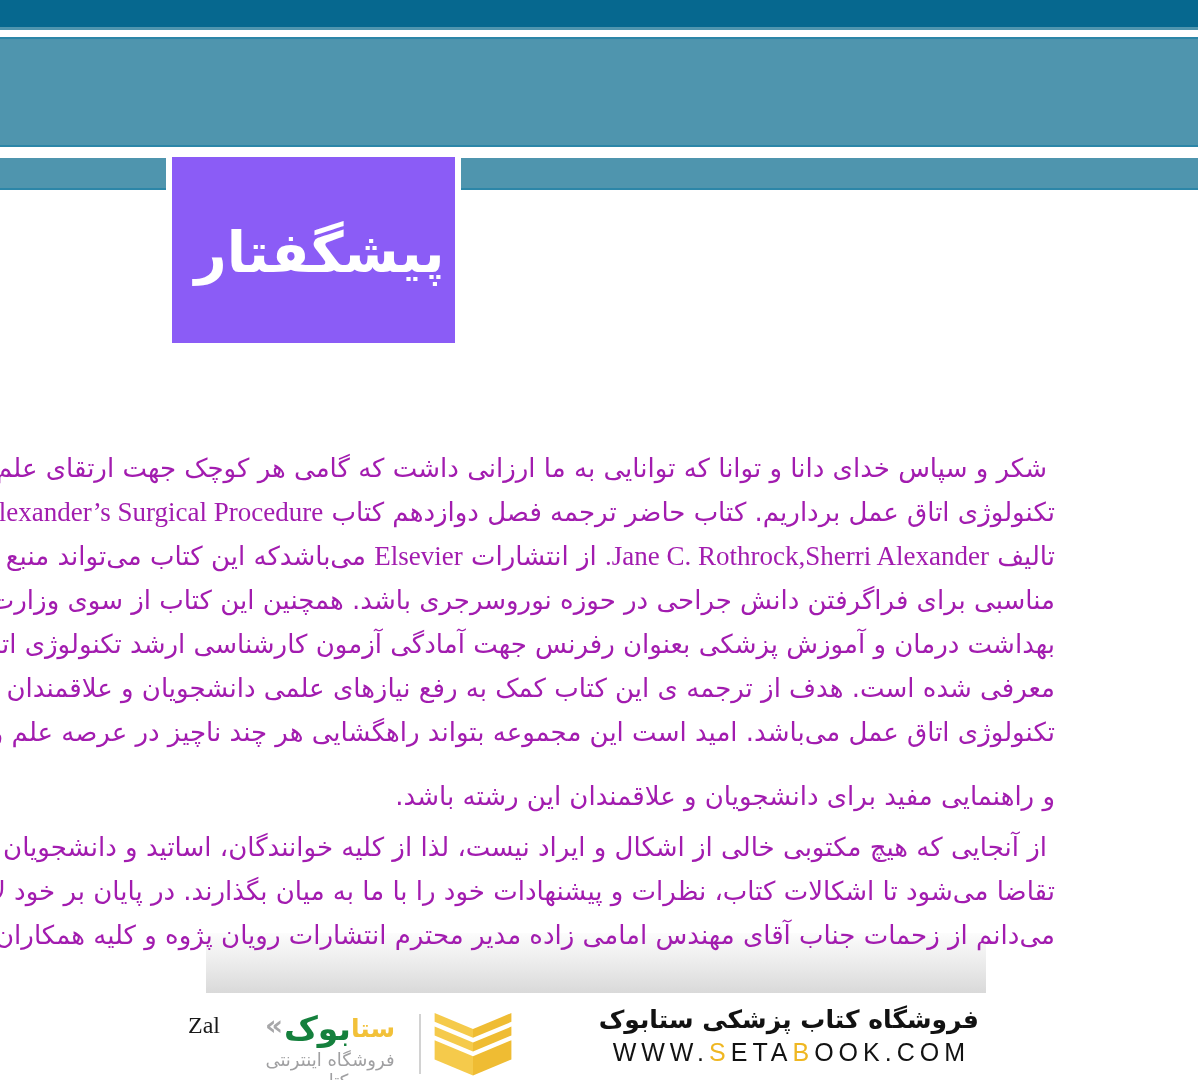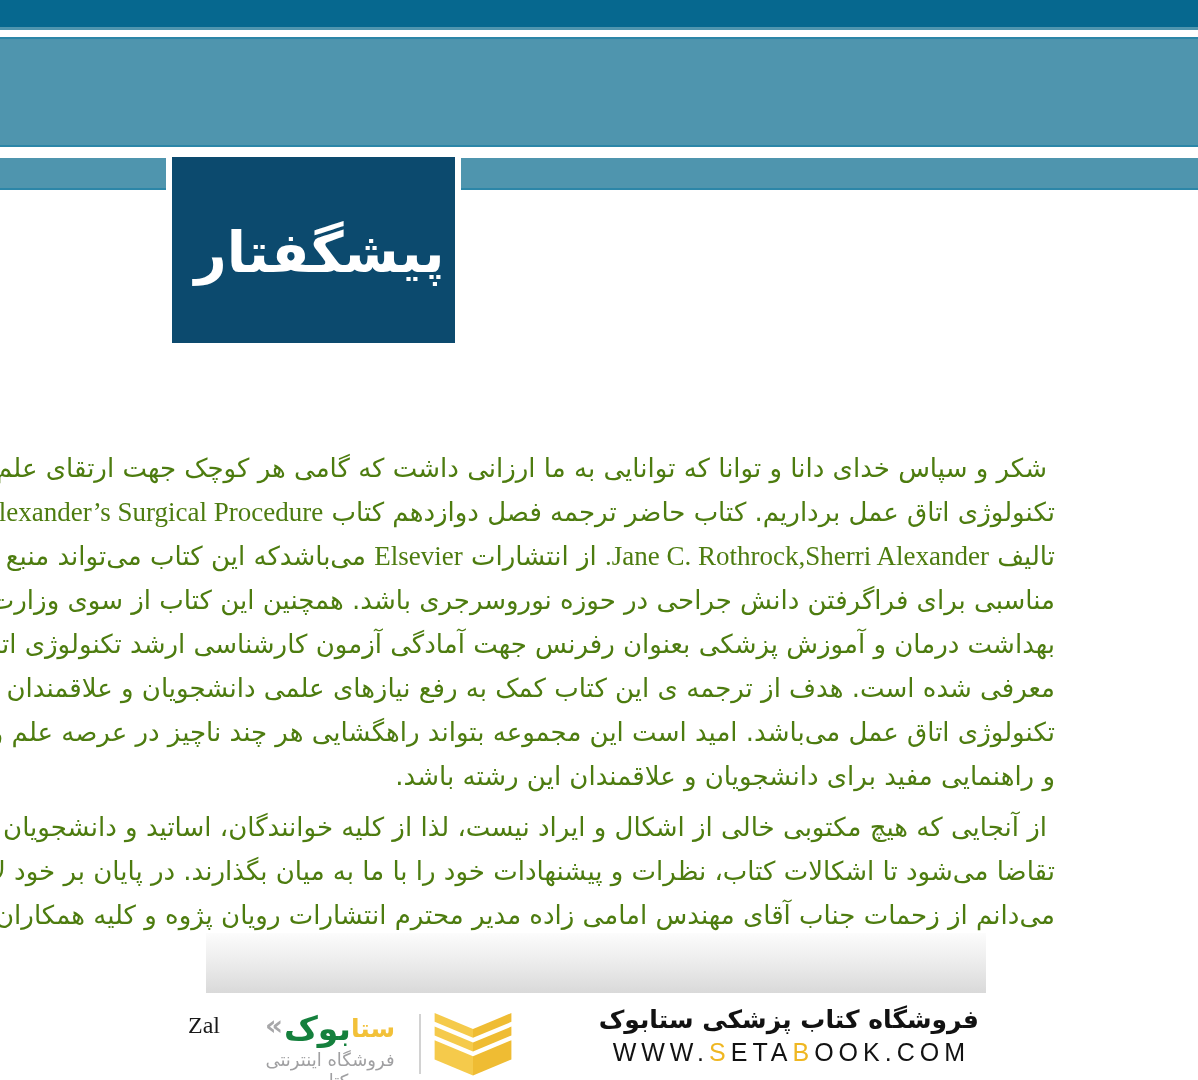"پیشگفتار" .title-box { background: #0c4a6e -> #8b5cf6 }
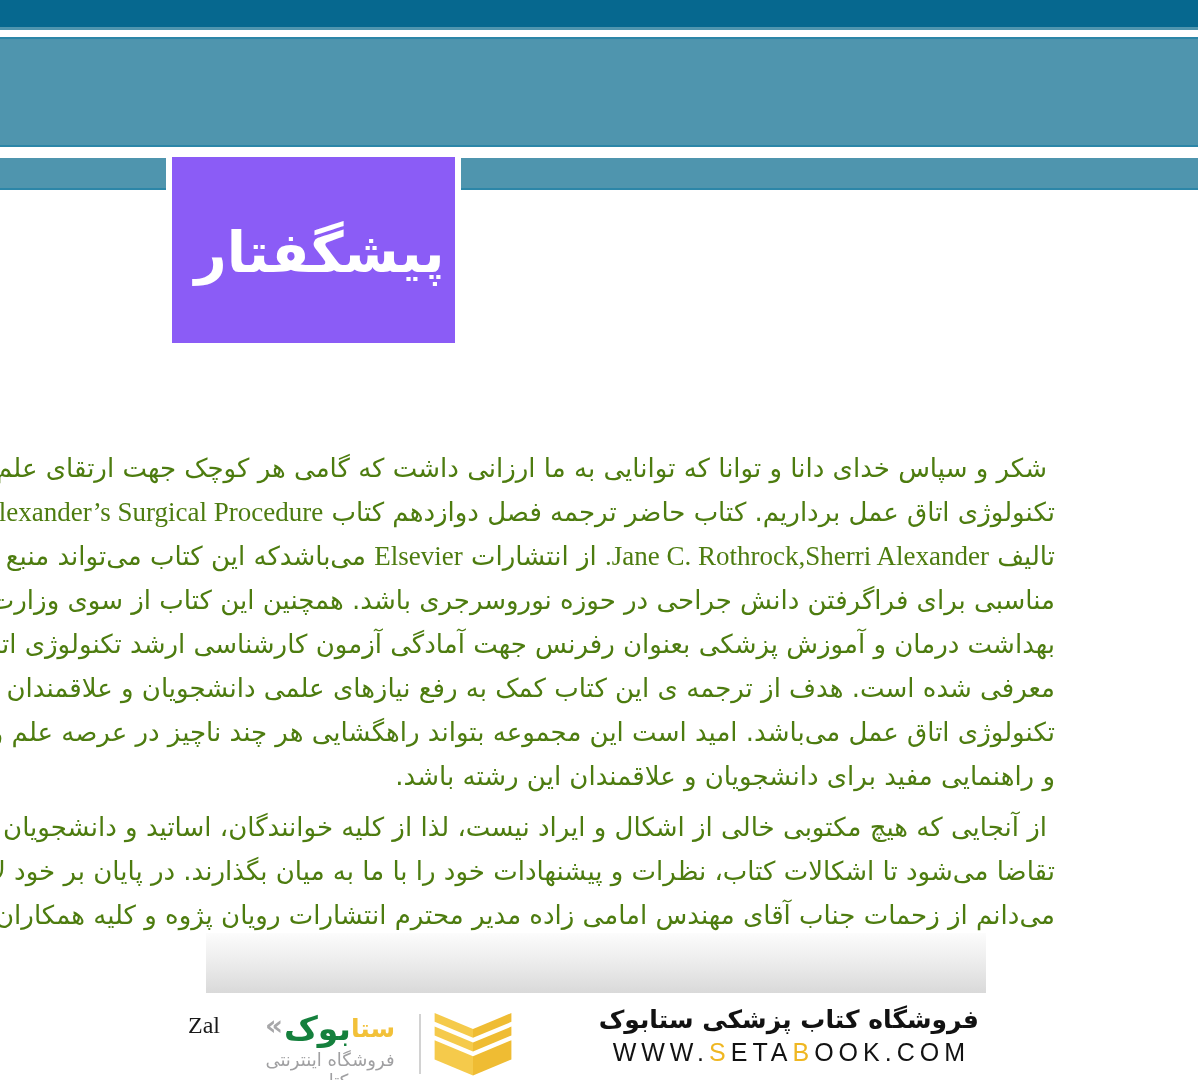"شکر و سپاس خدای دانا" .body-text { color: #4d7c0f -> #a21caf }
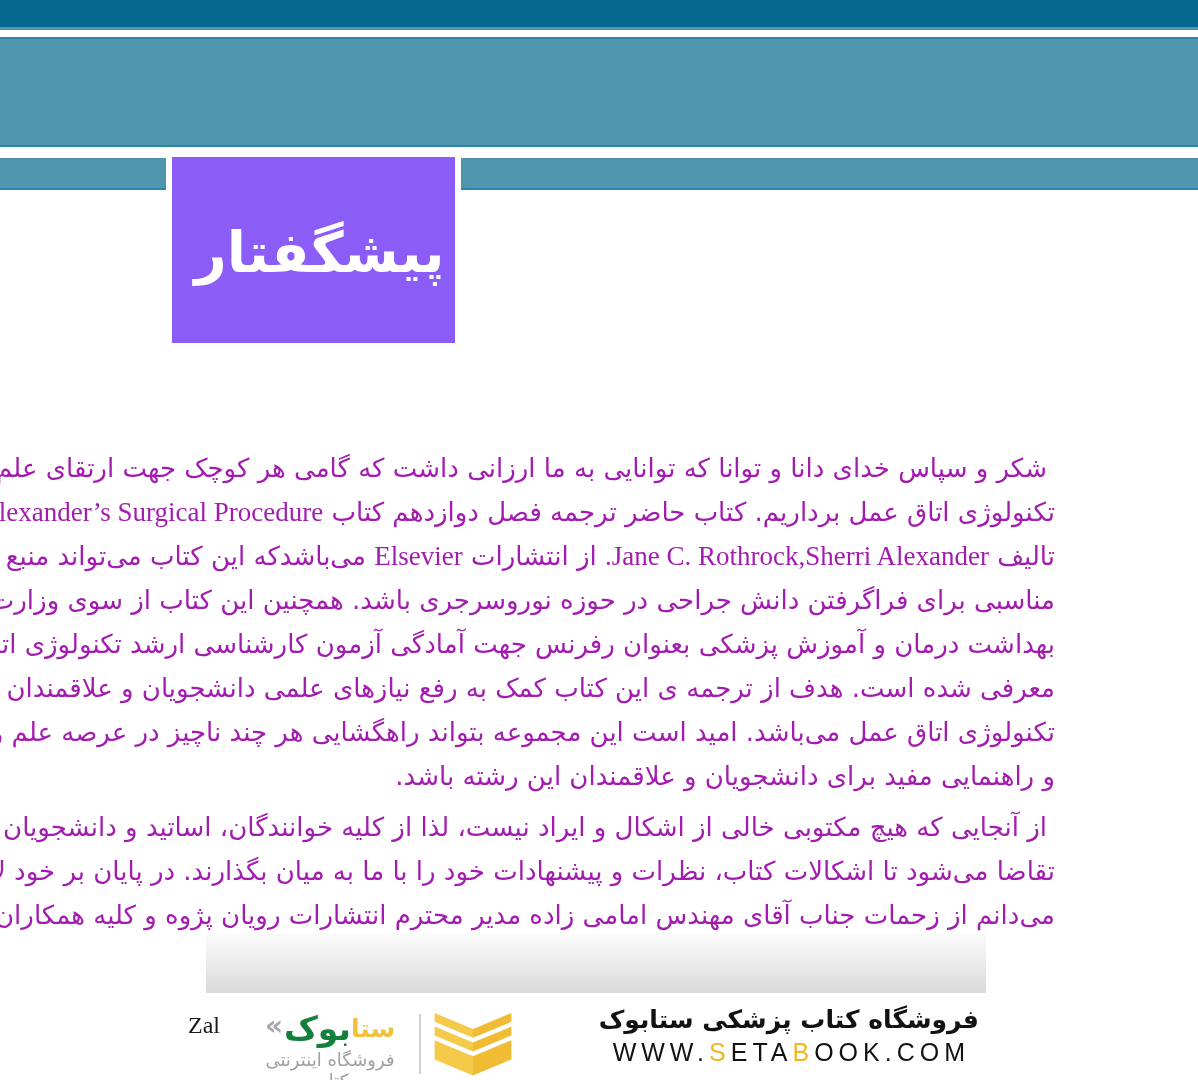"و راهنمایی مفید برای دانشجویان" .line.last { margin-top: none -> 20px }
